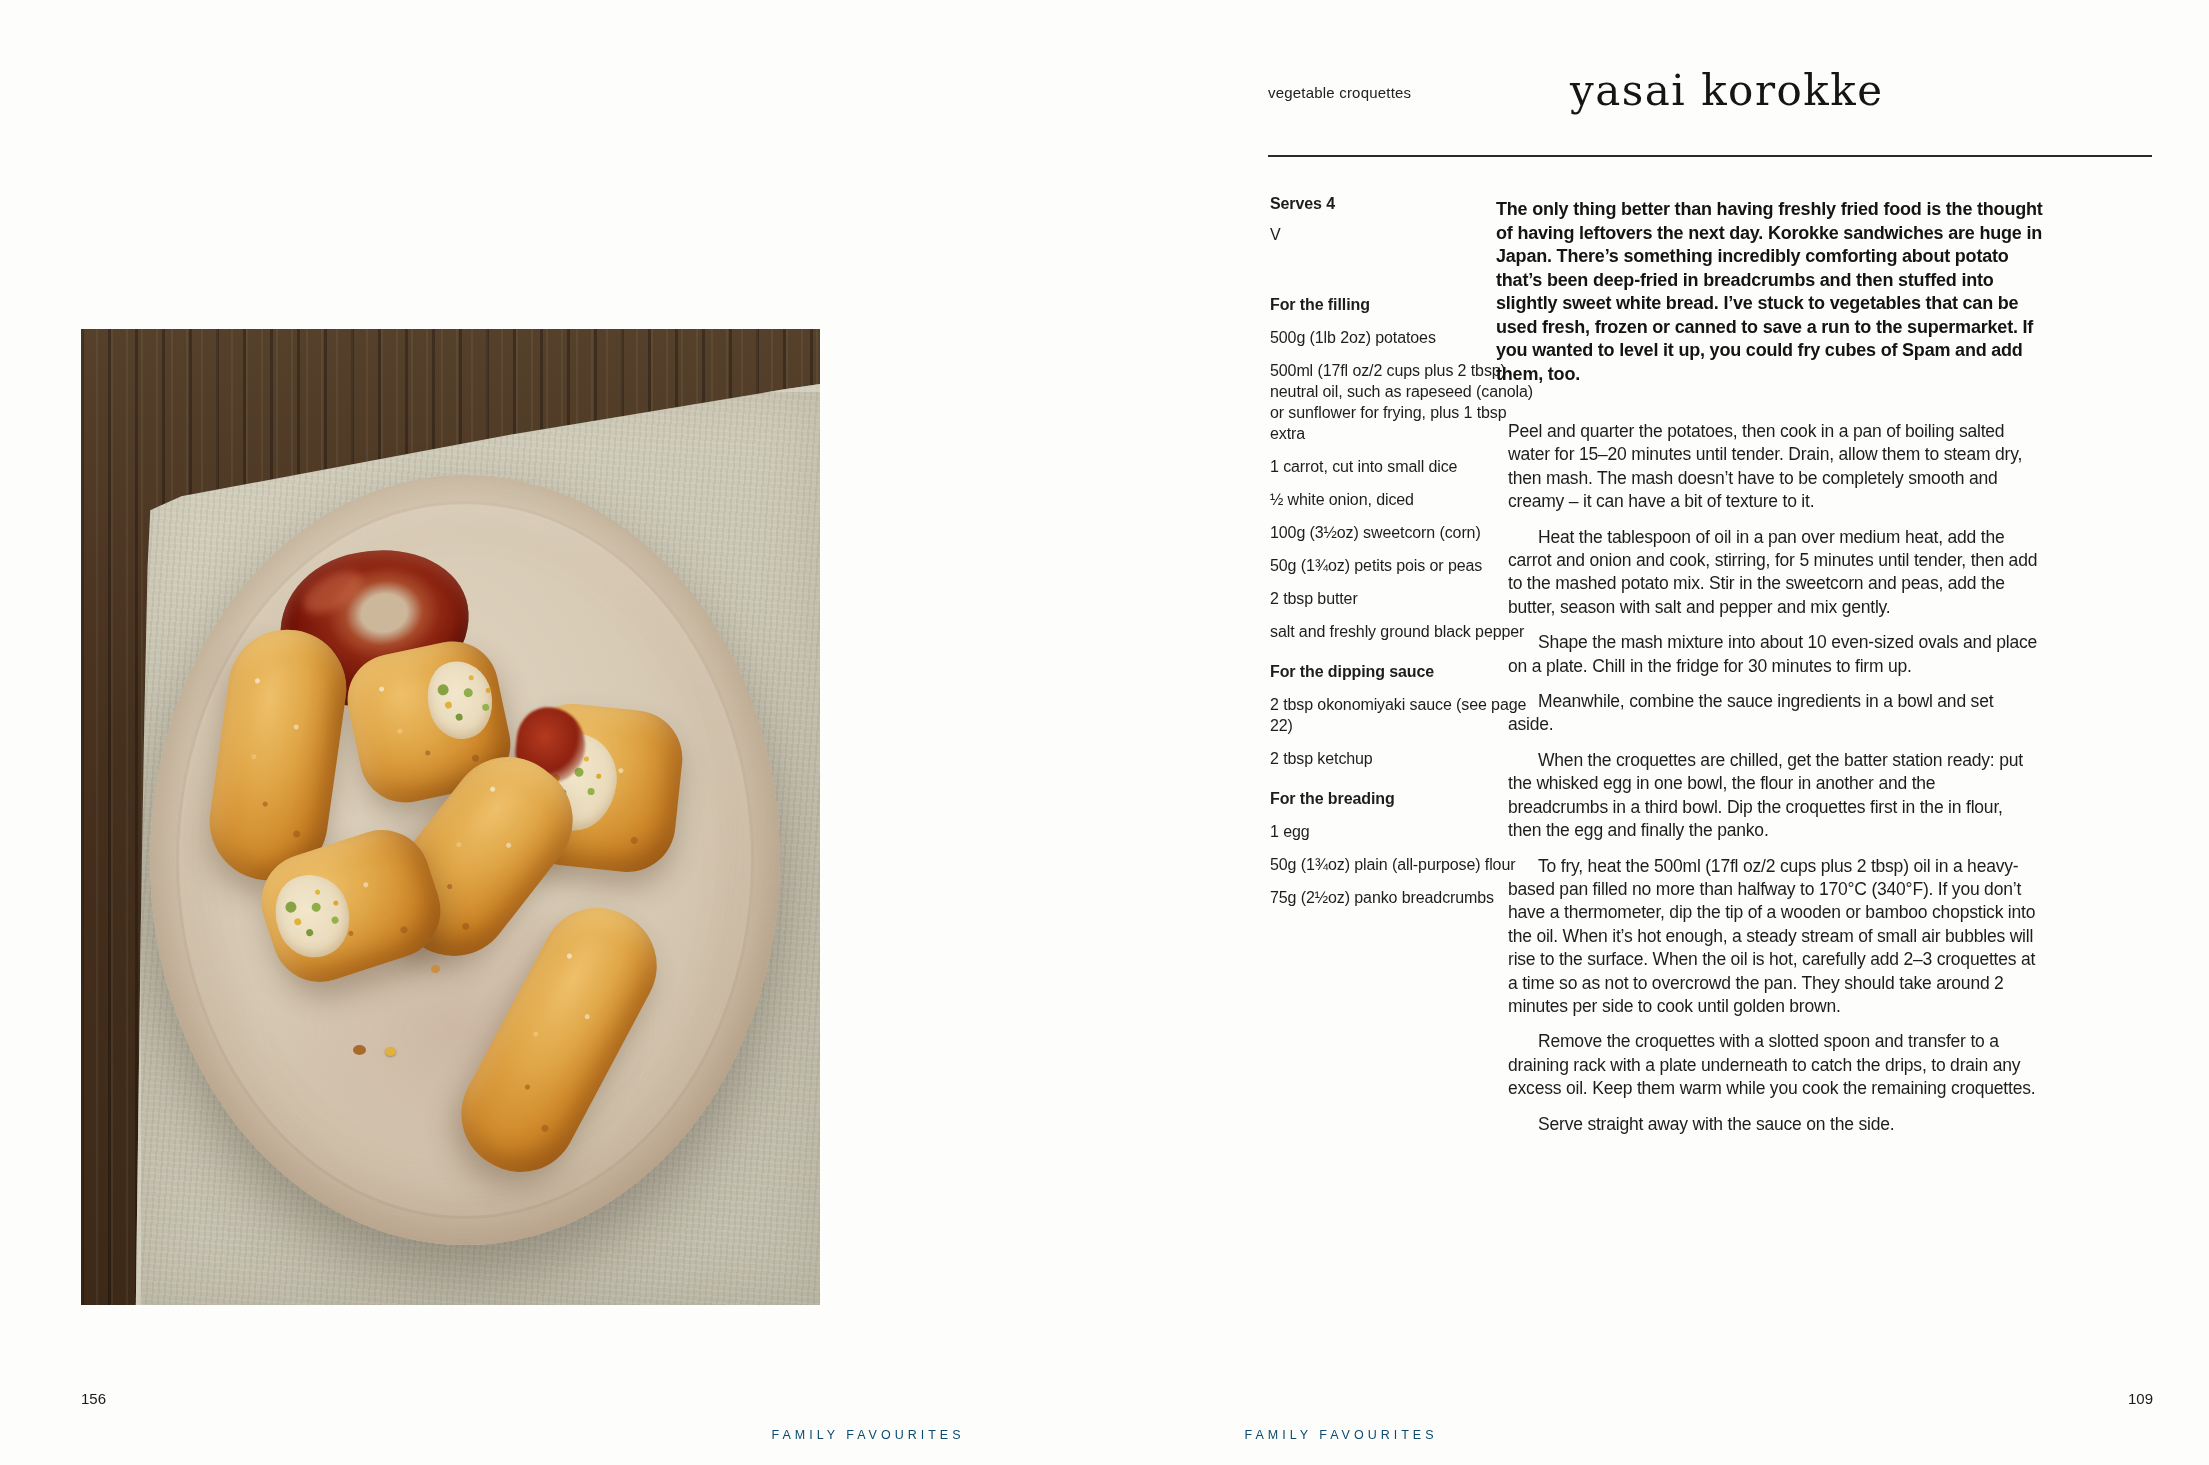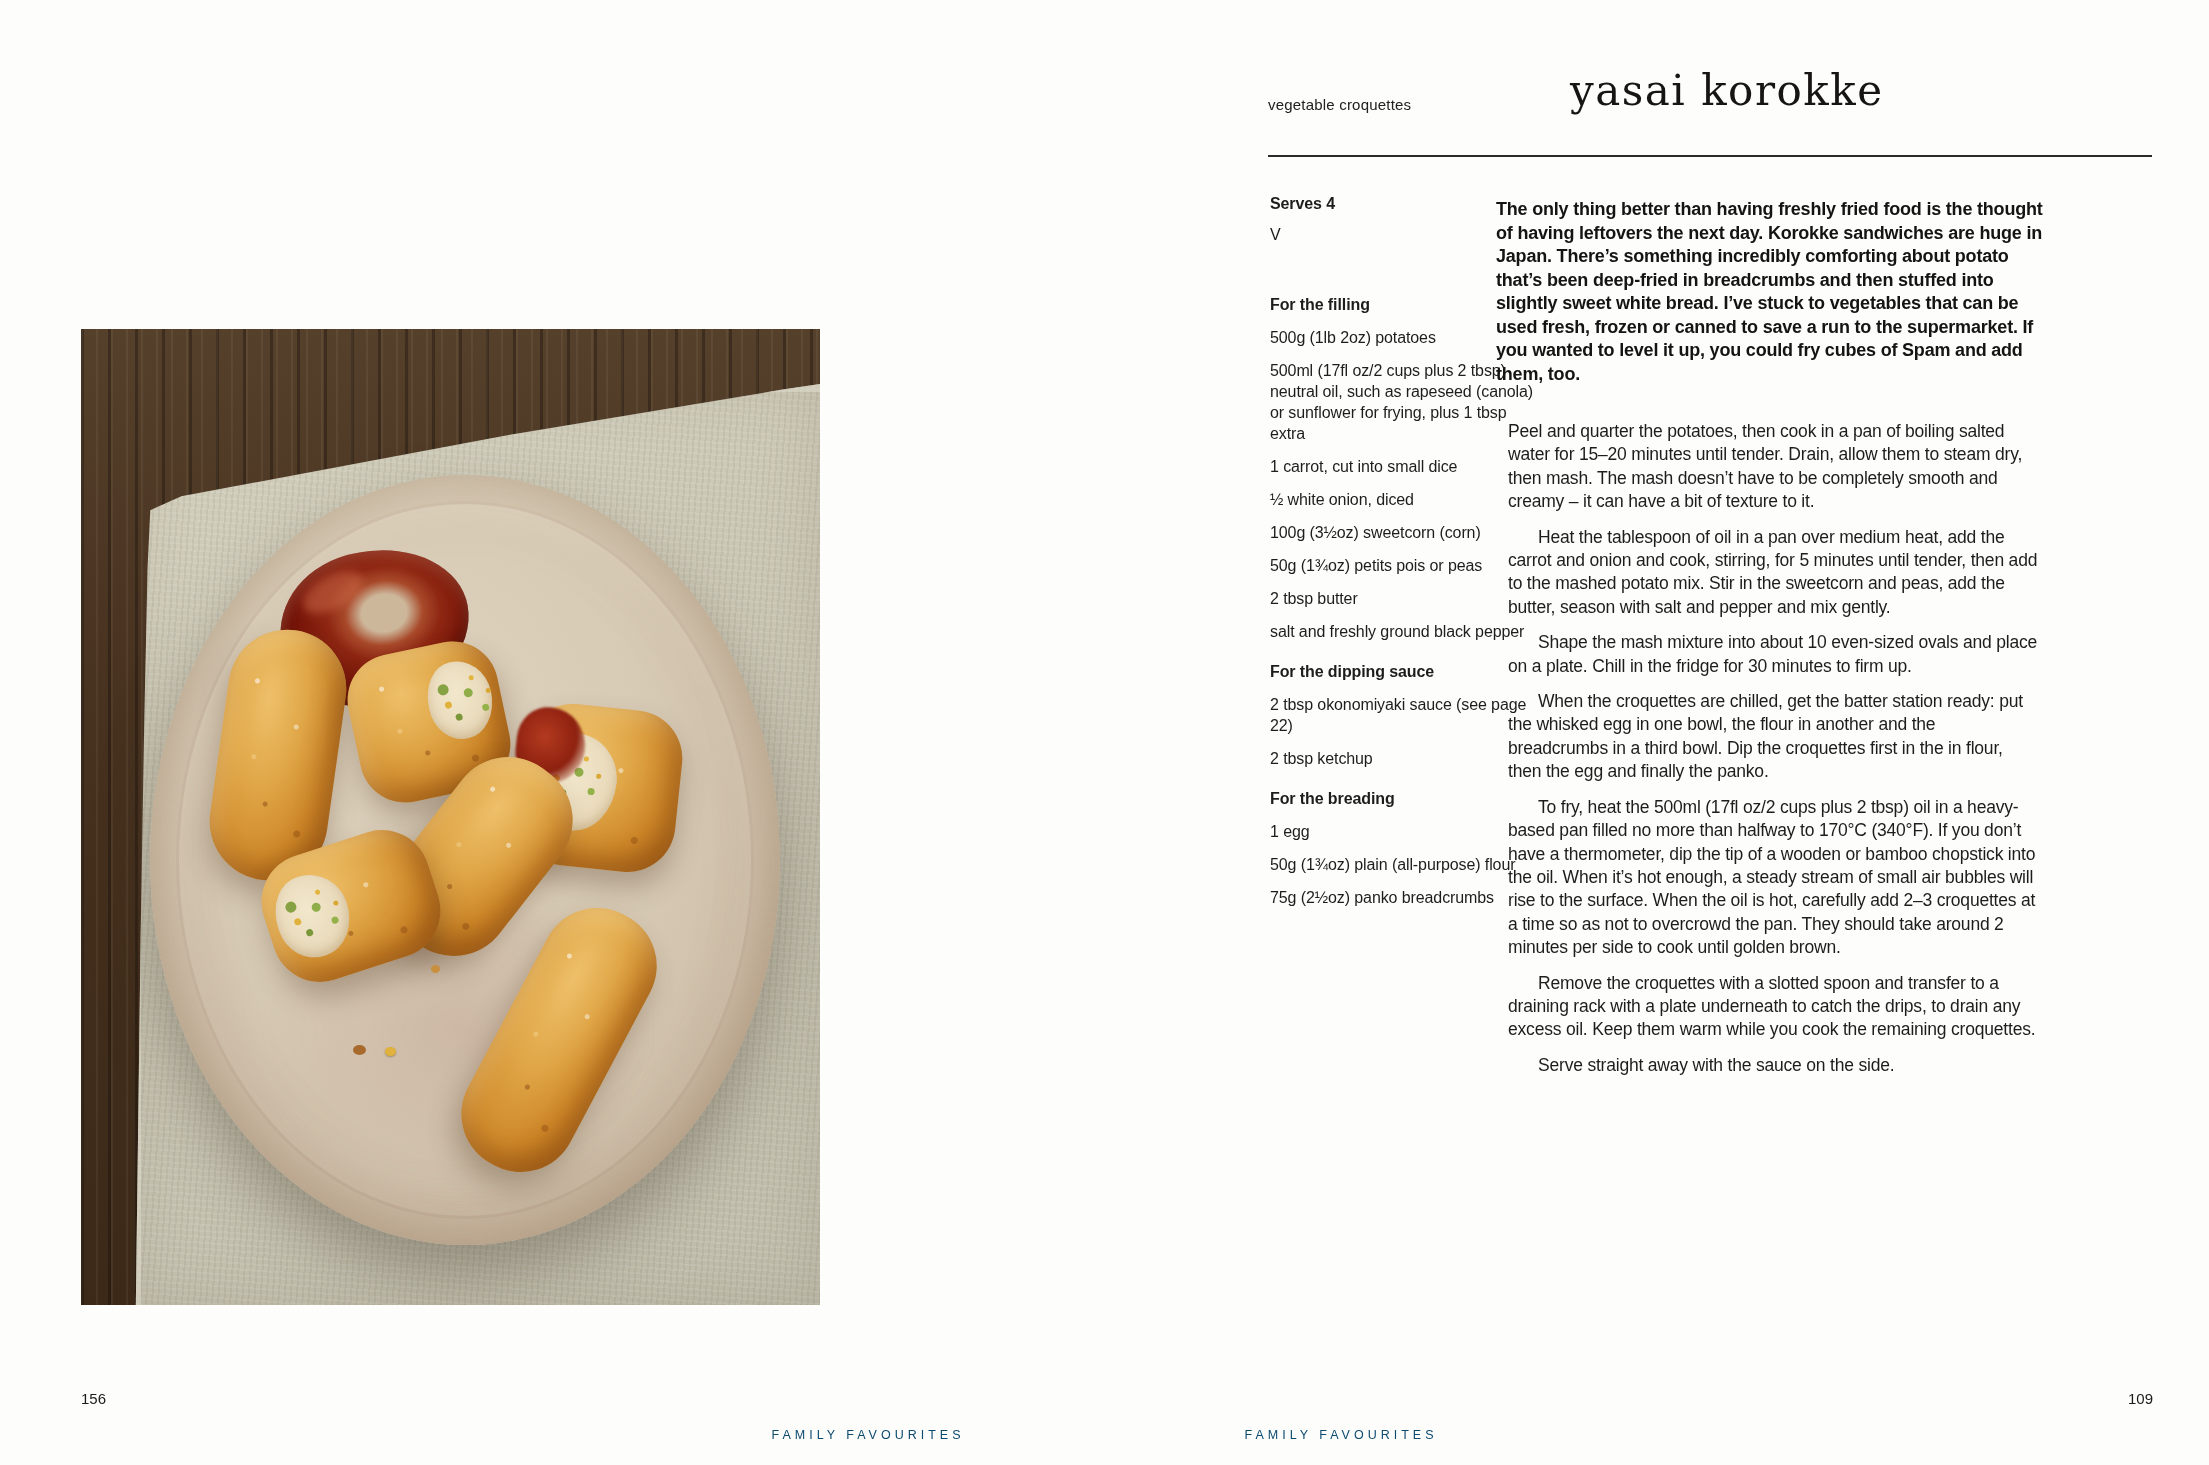"vegetable croquettes" .category-label { top: 96px -> 84px }
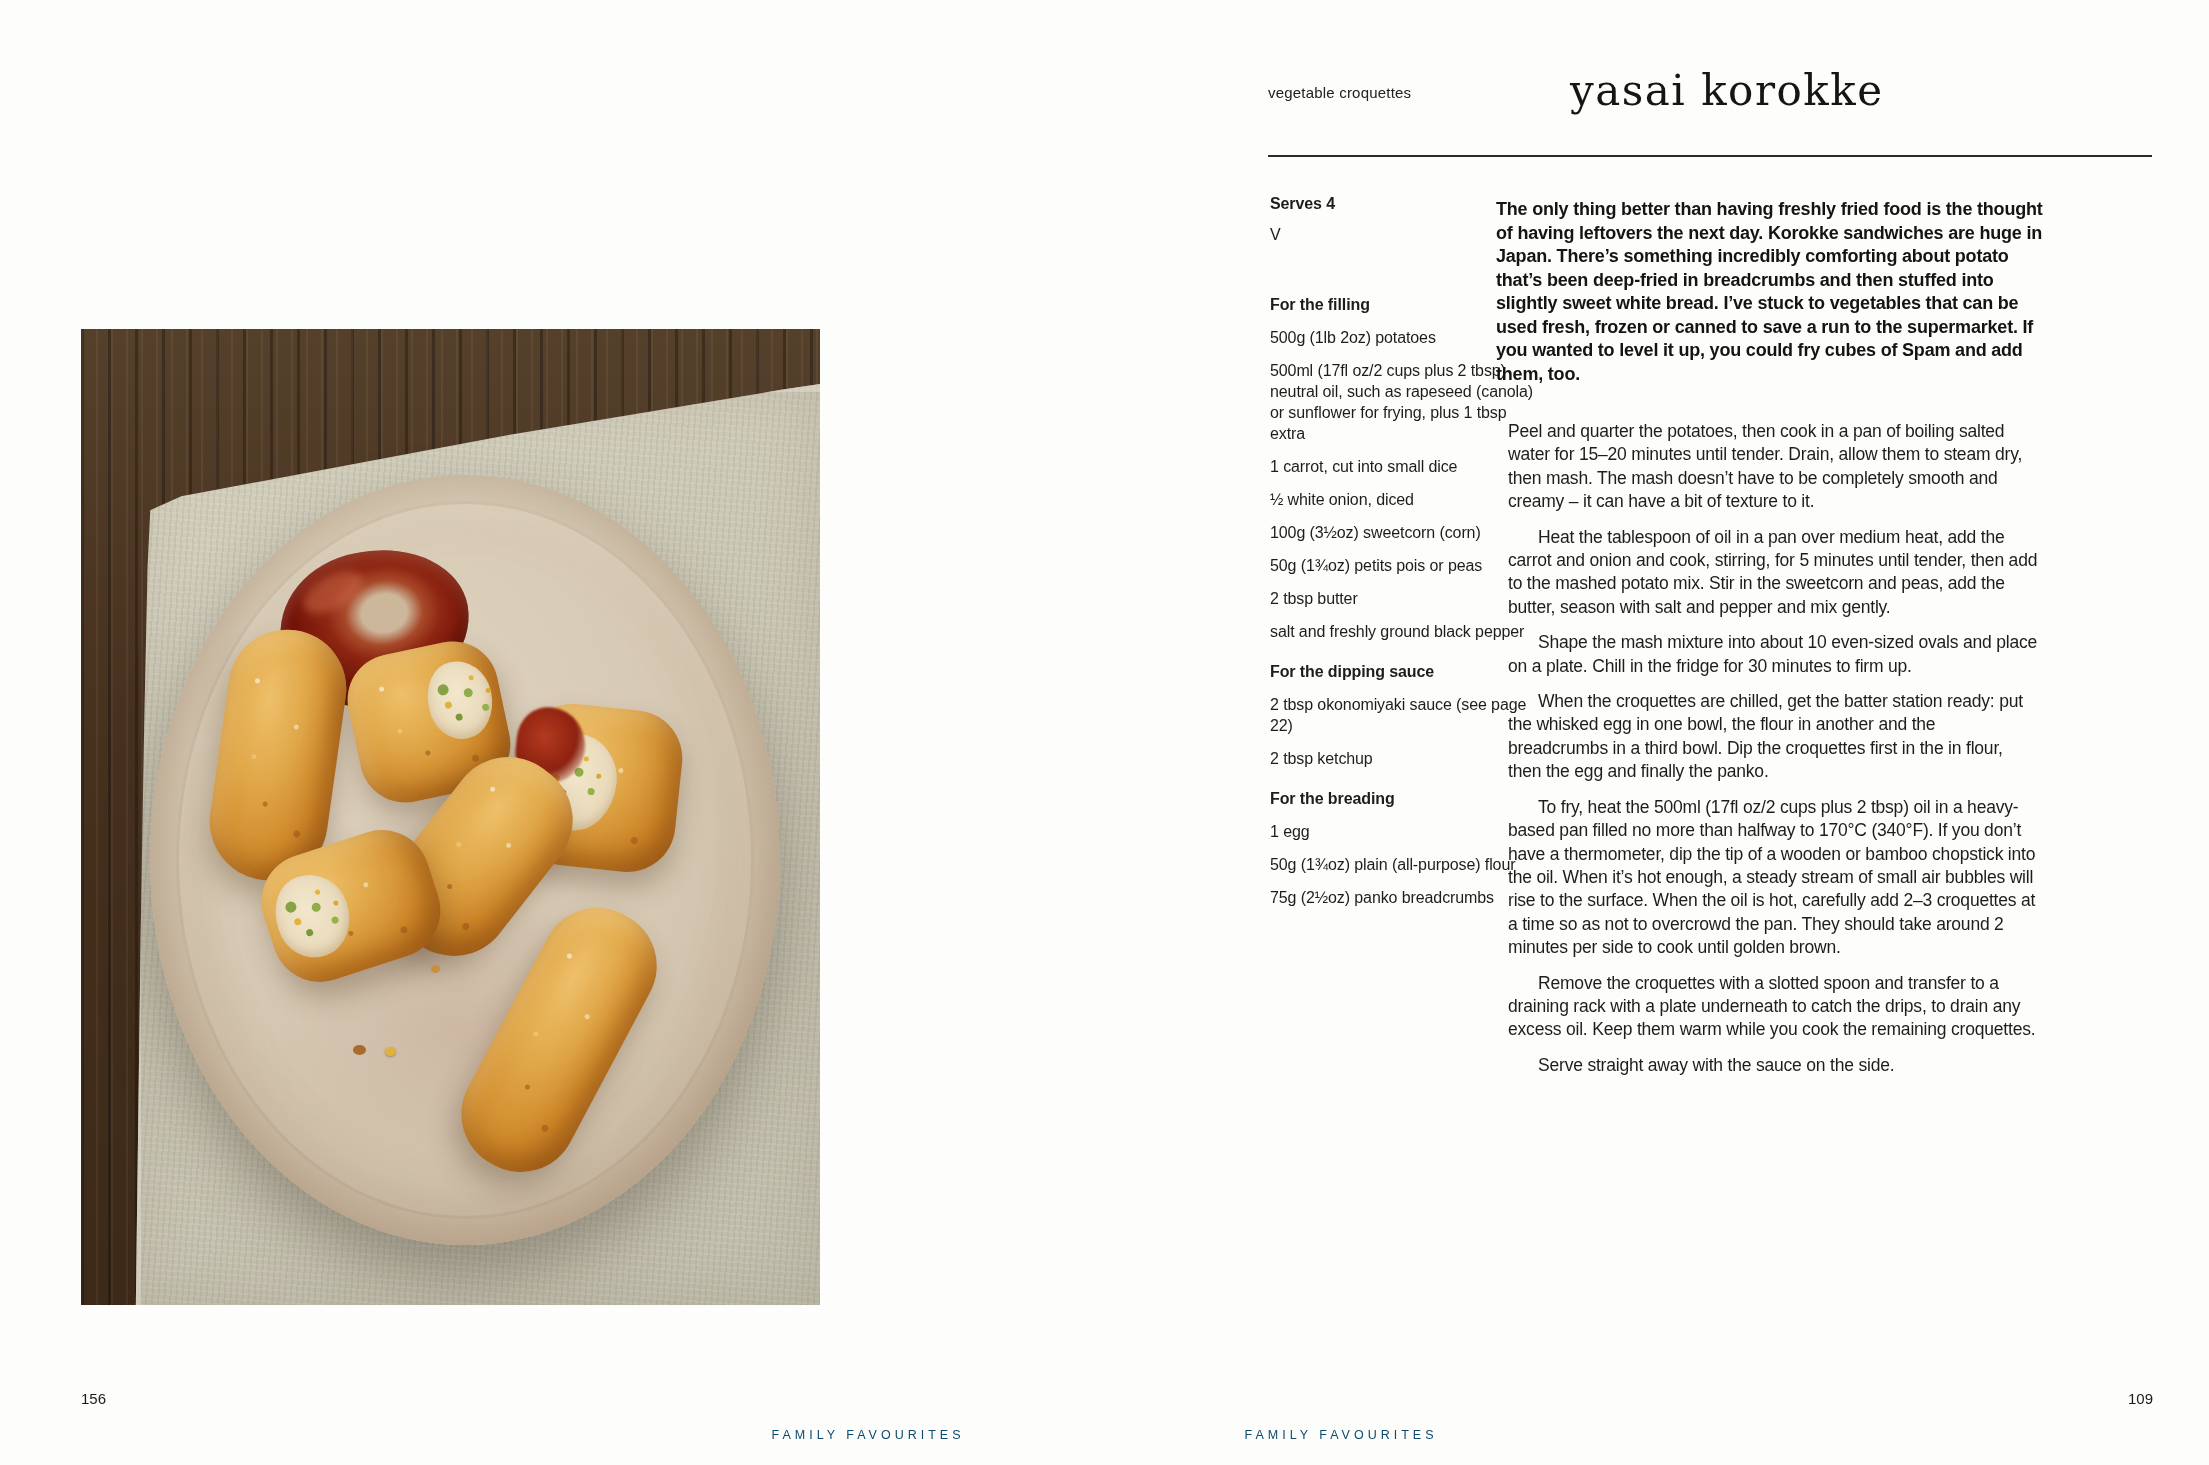"Meanwhile, combine the sauce ingredients" p { html: none -> <p>Meanwhile, combine the sauce ingredients in a bowl and set aside.</p> }
